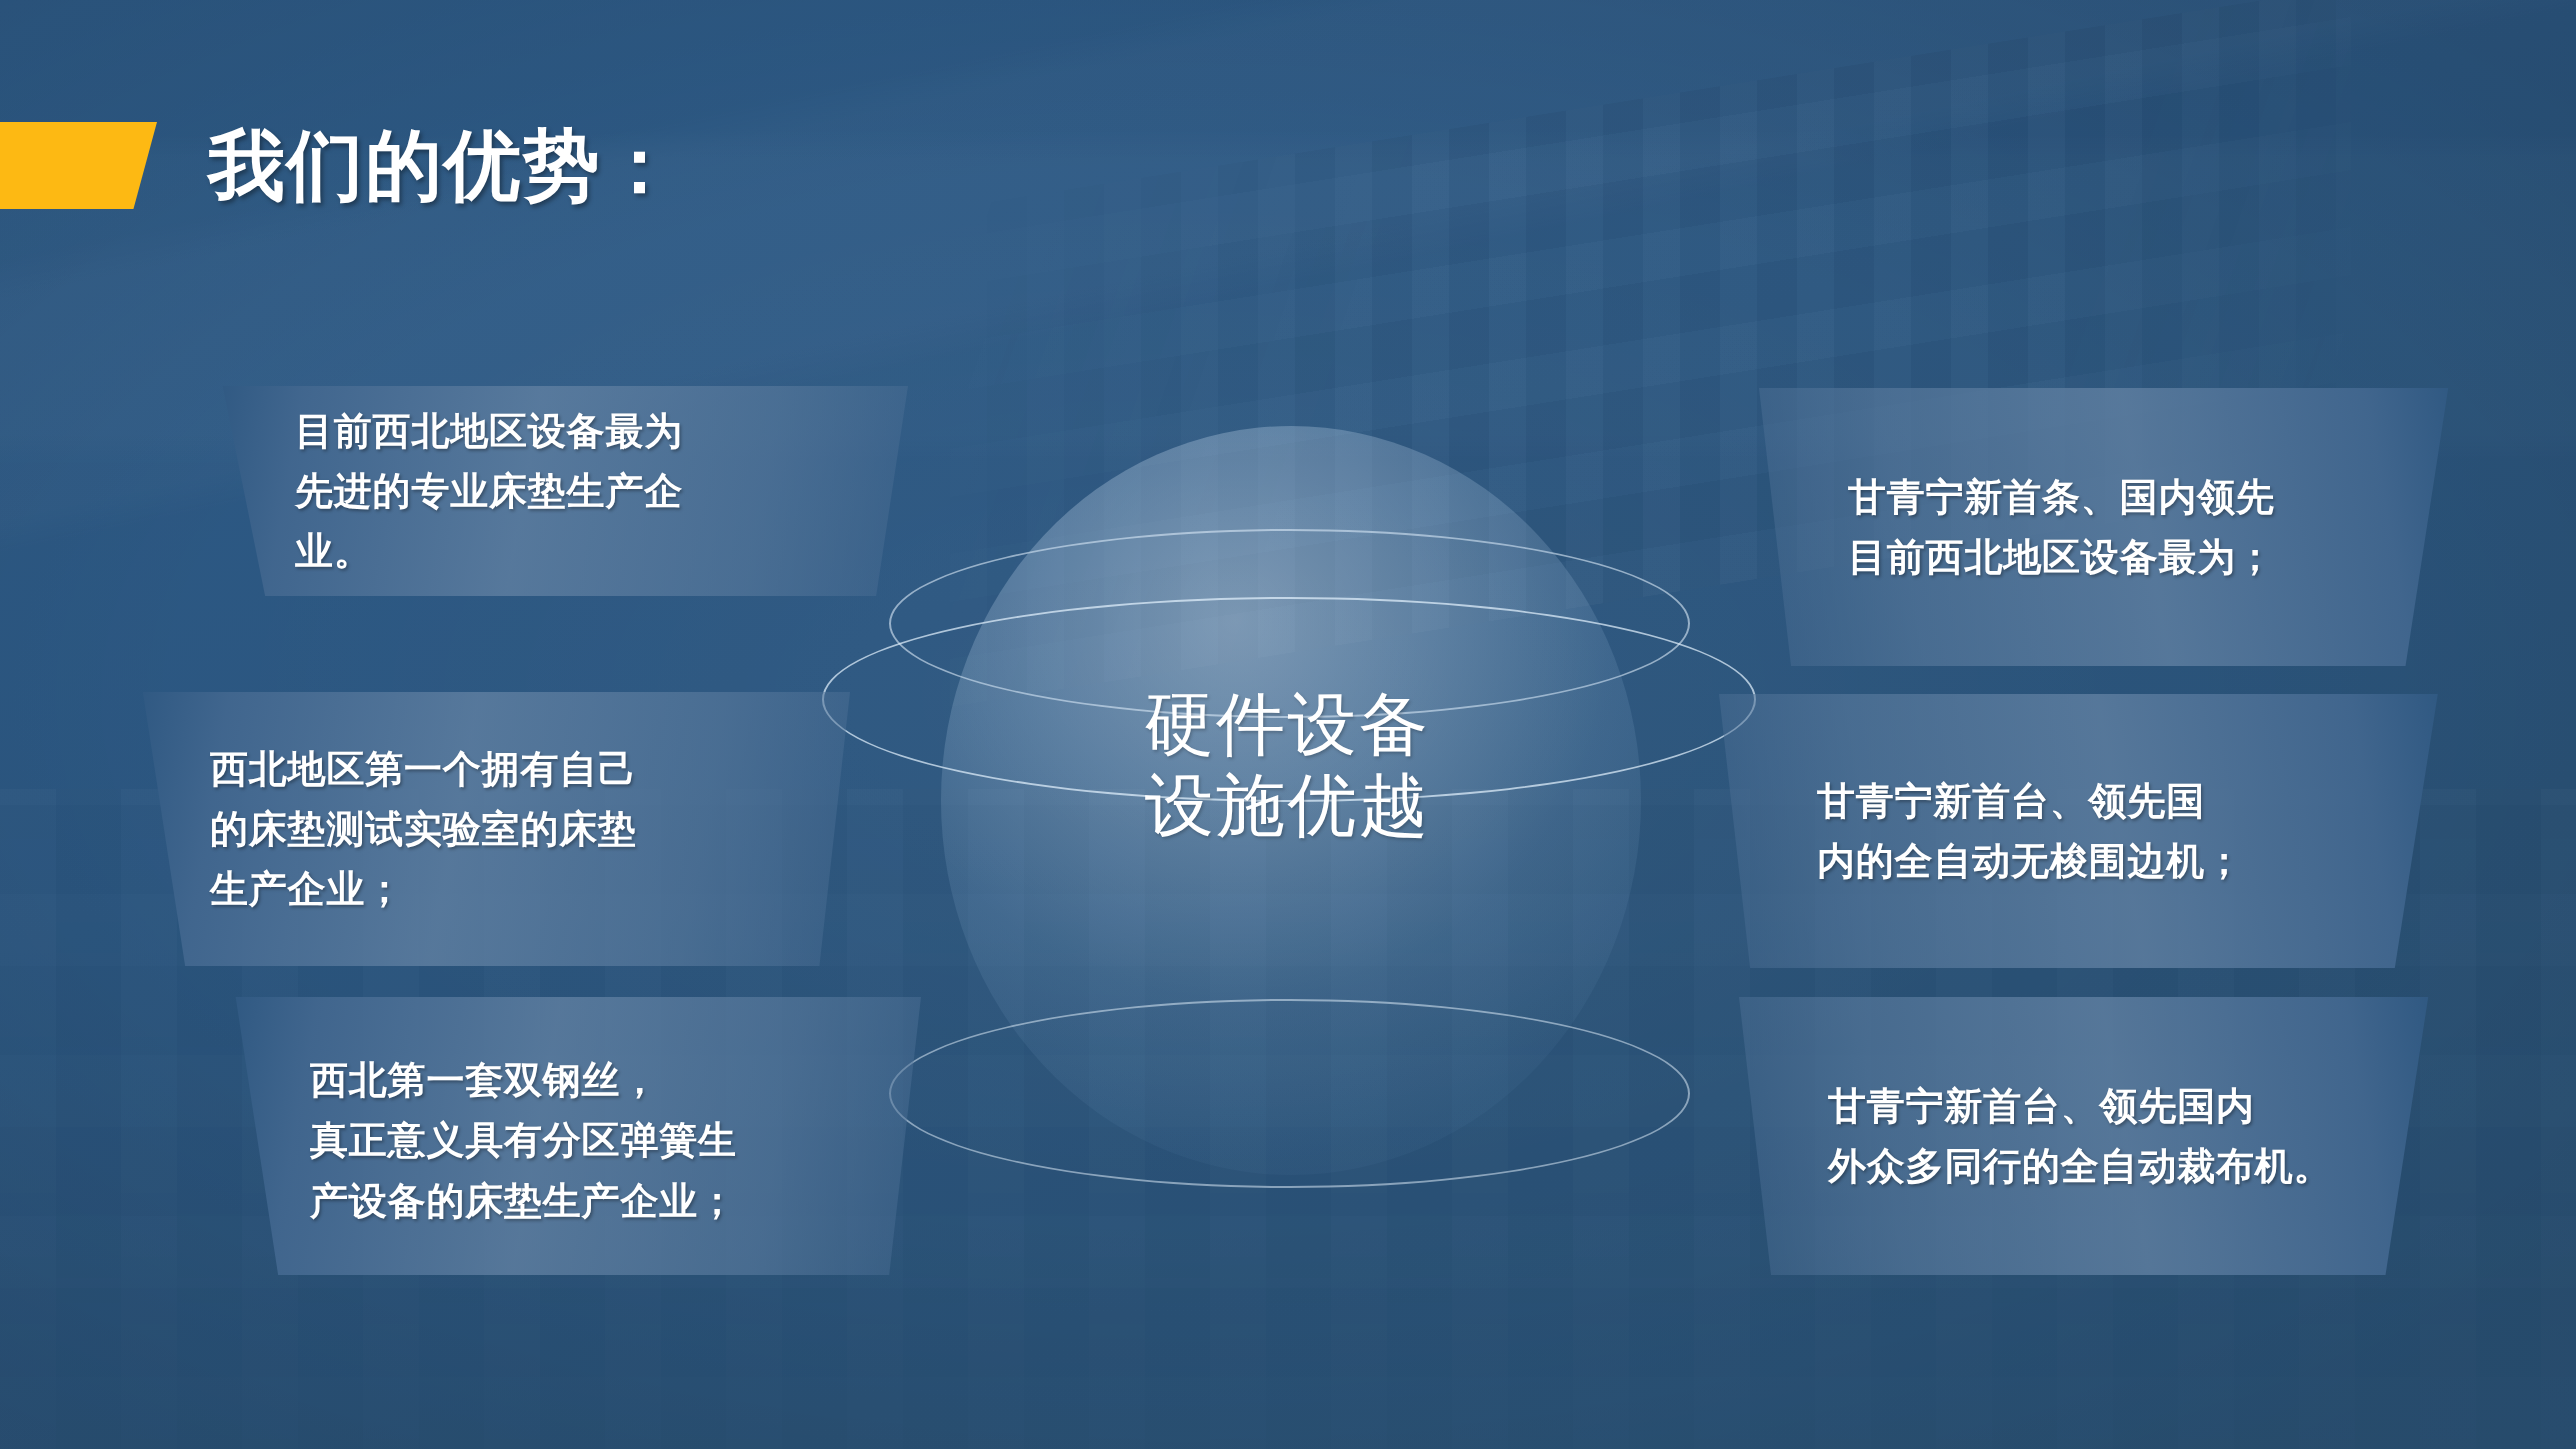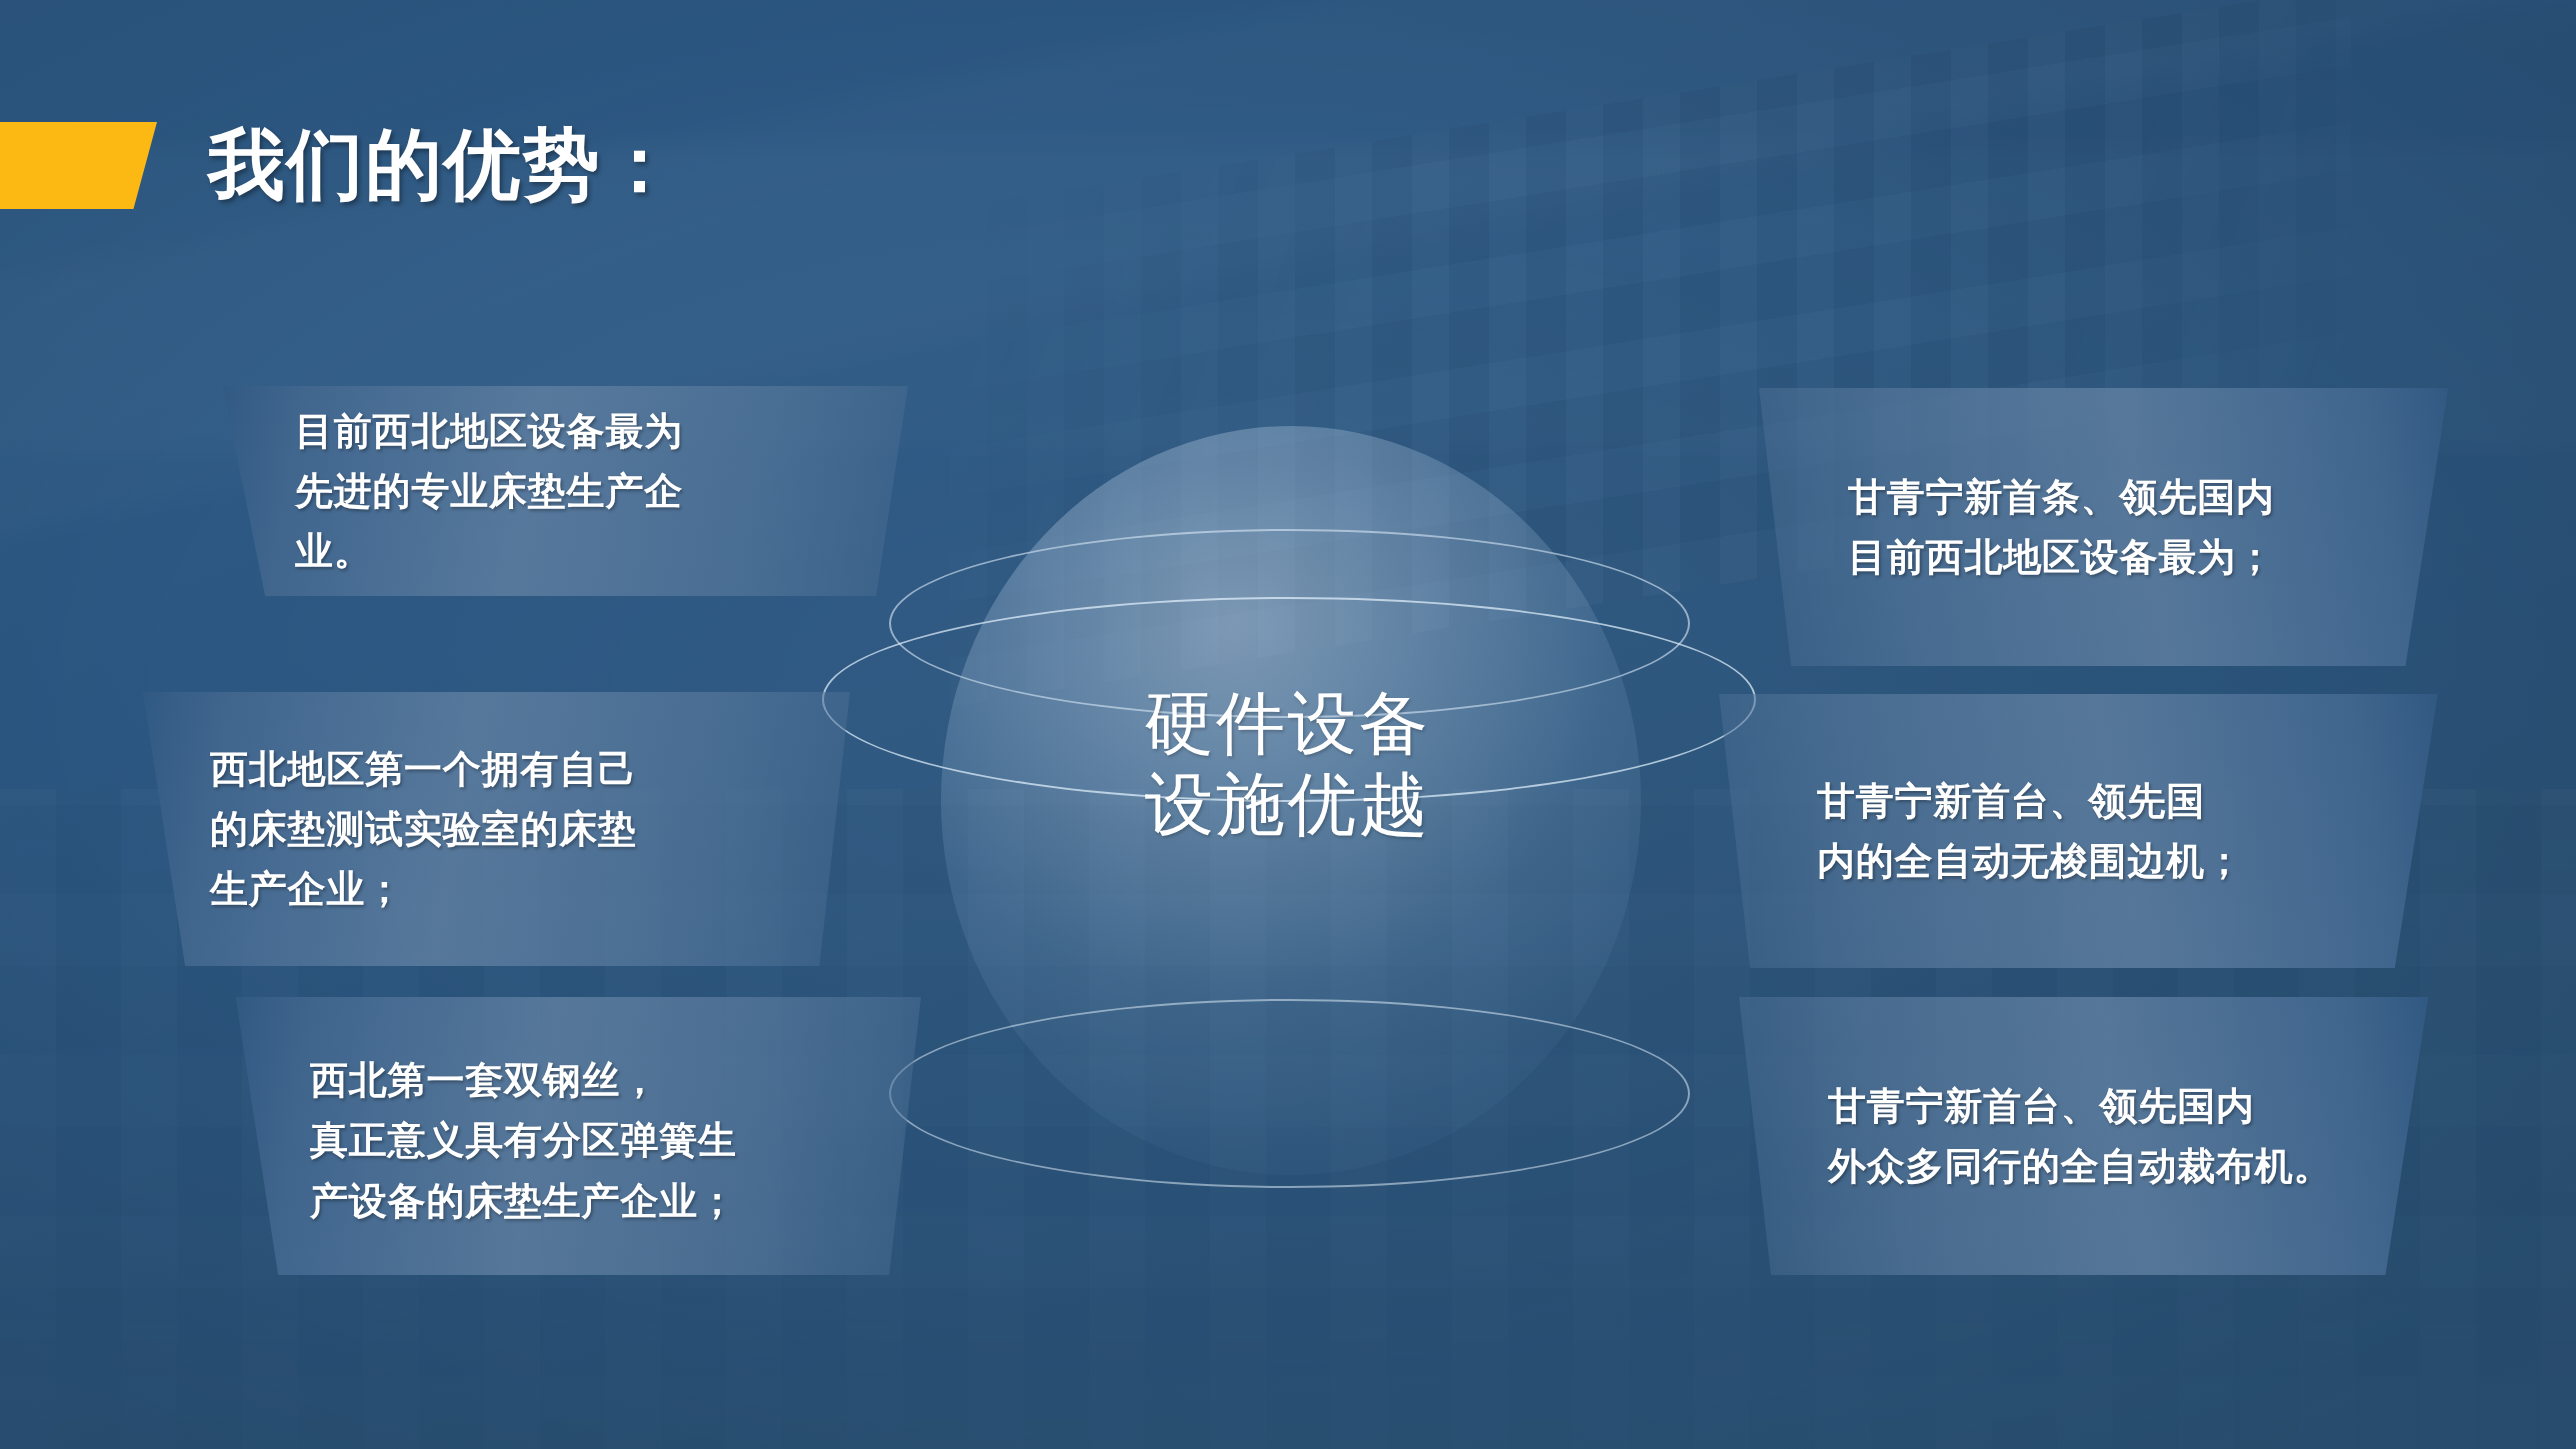"我们的优势：" .slide { font-family: Liberation Serif, serif -> Liberation Sans, sans-serif }
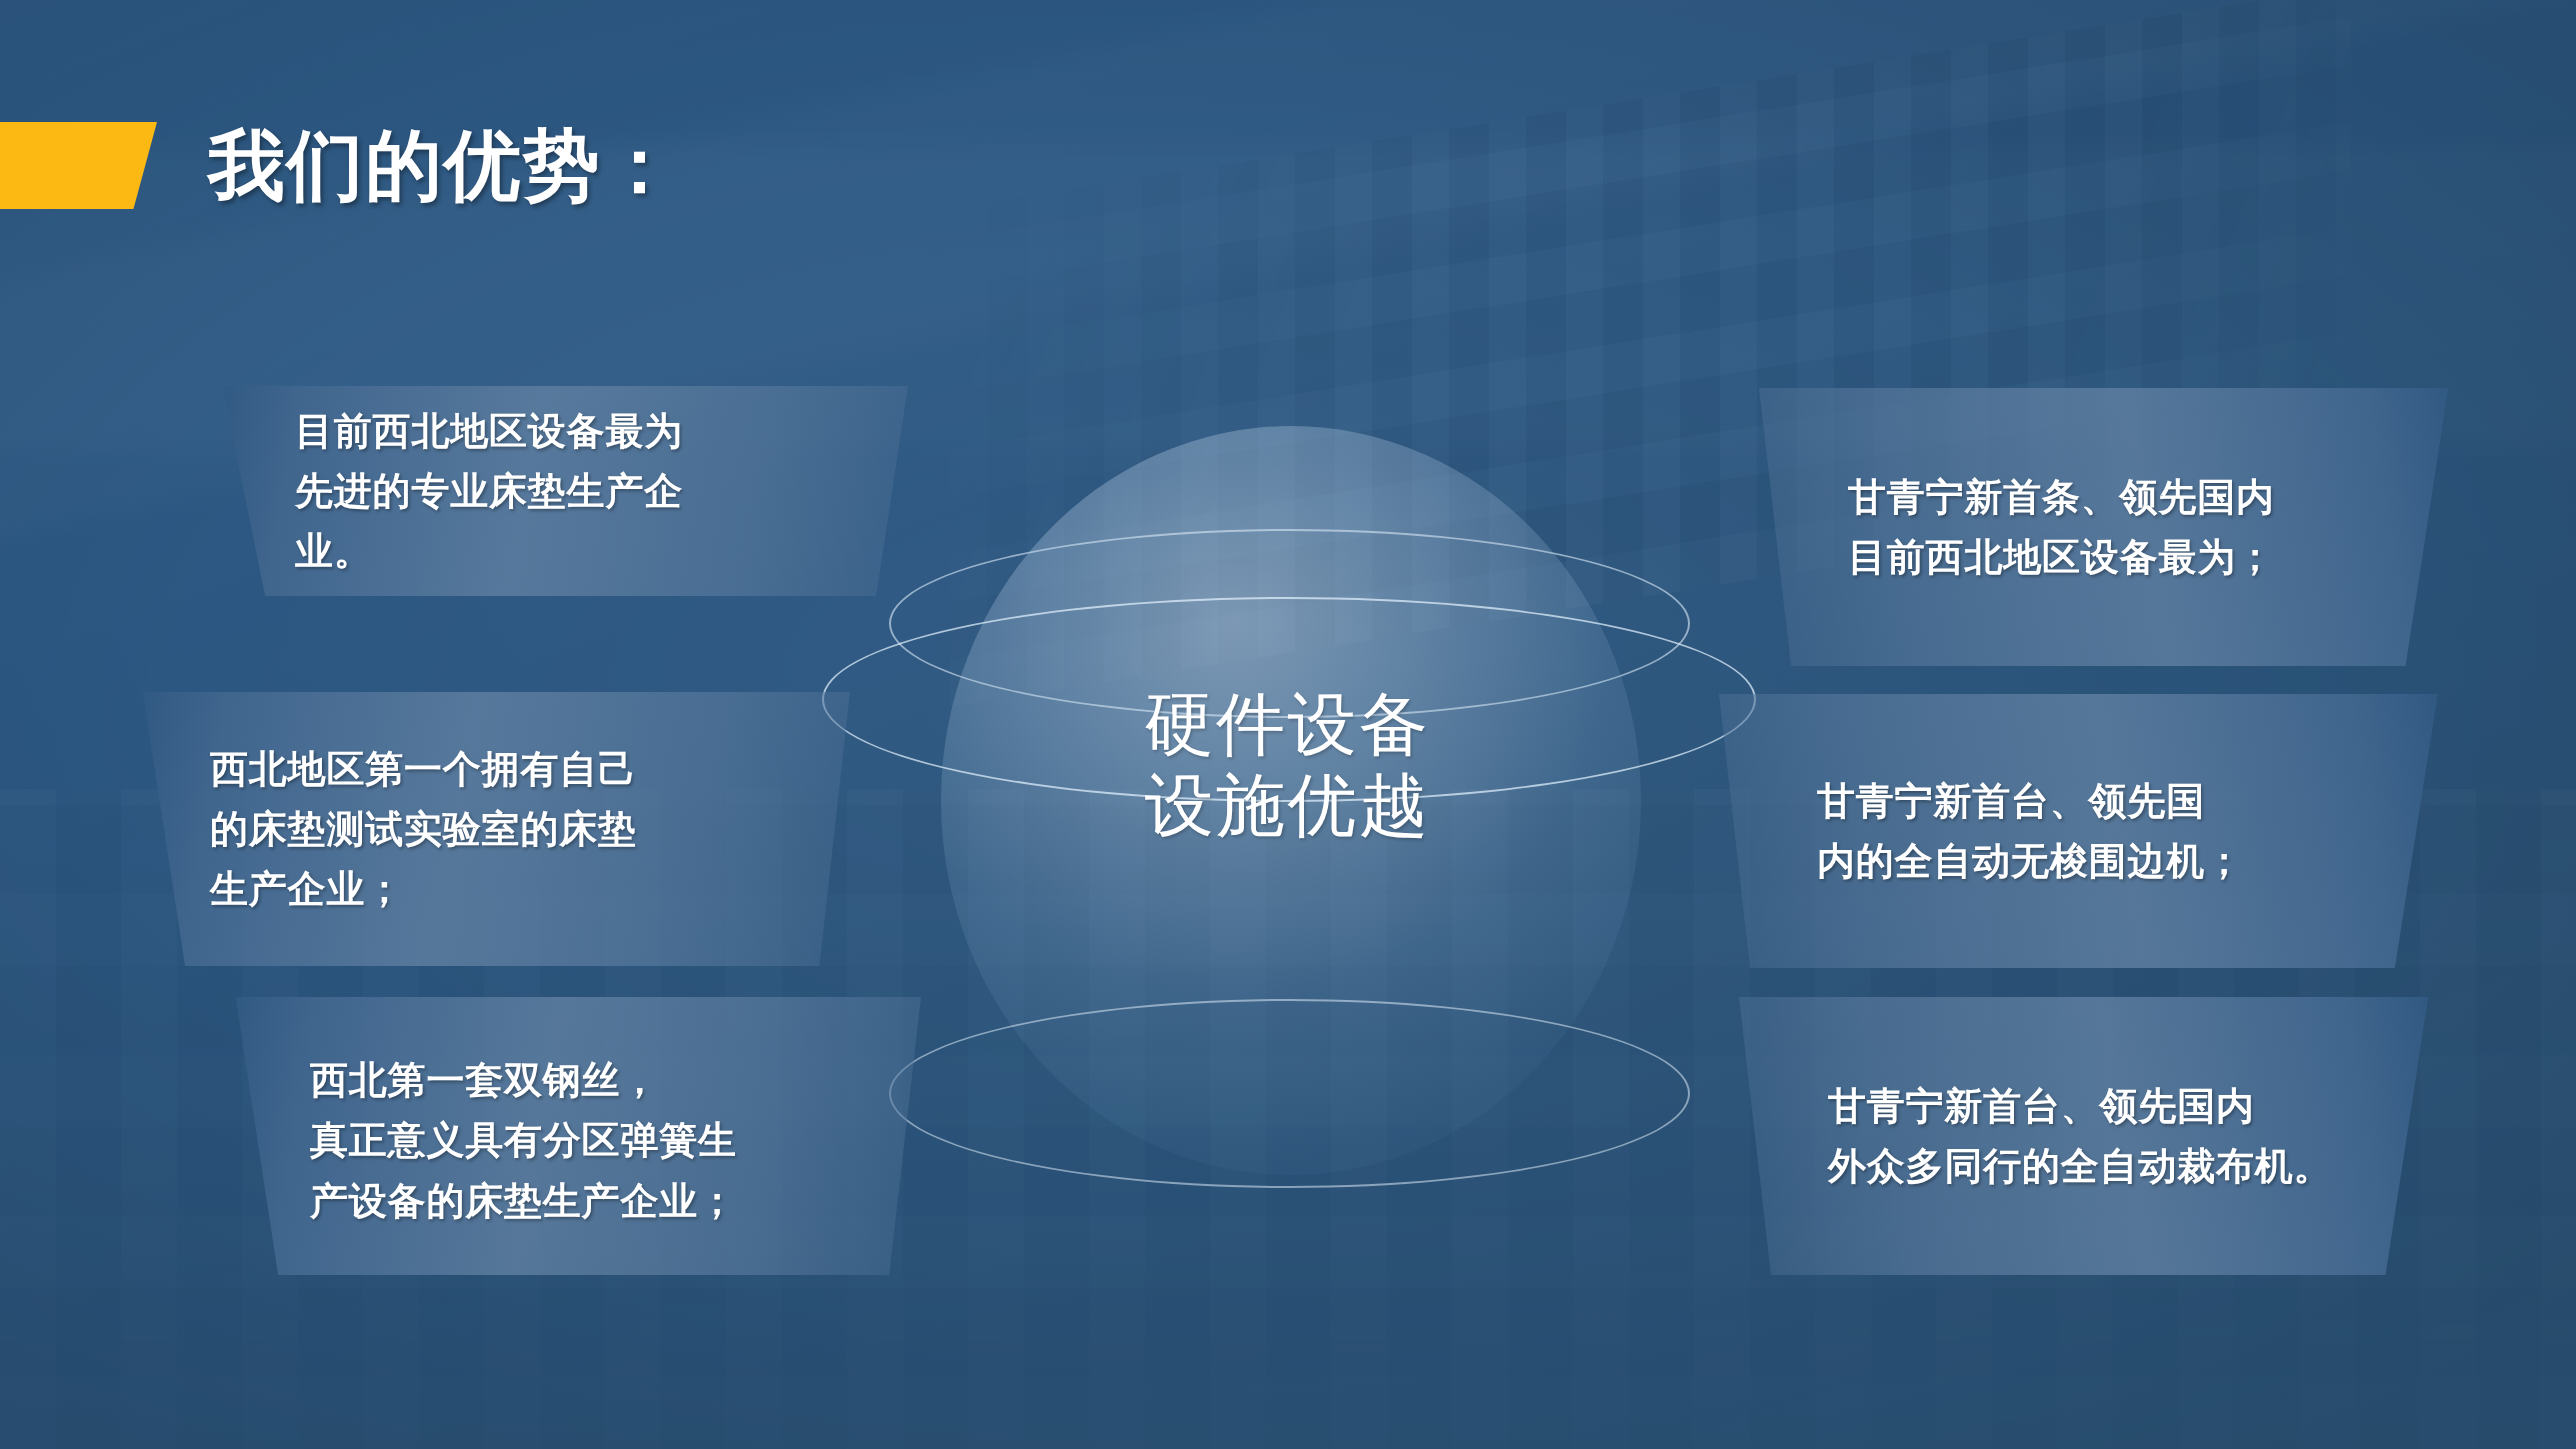"甘青宁新首条、领先国内" span.ln { text: 领先国内 -> 国内领先 }
